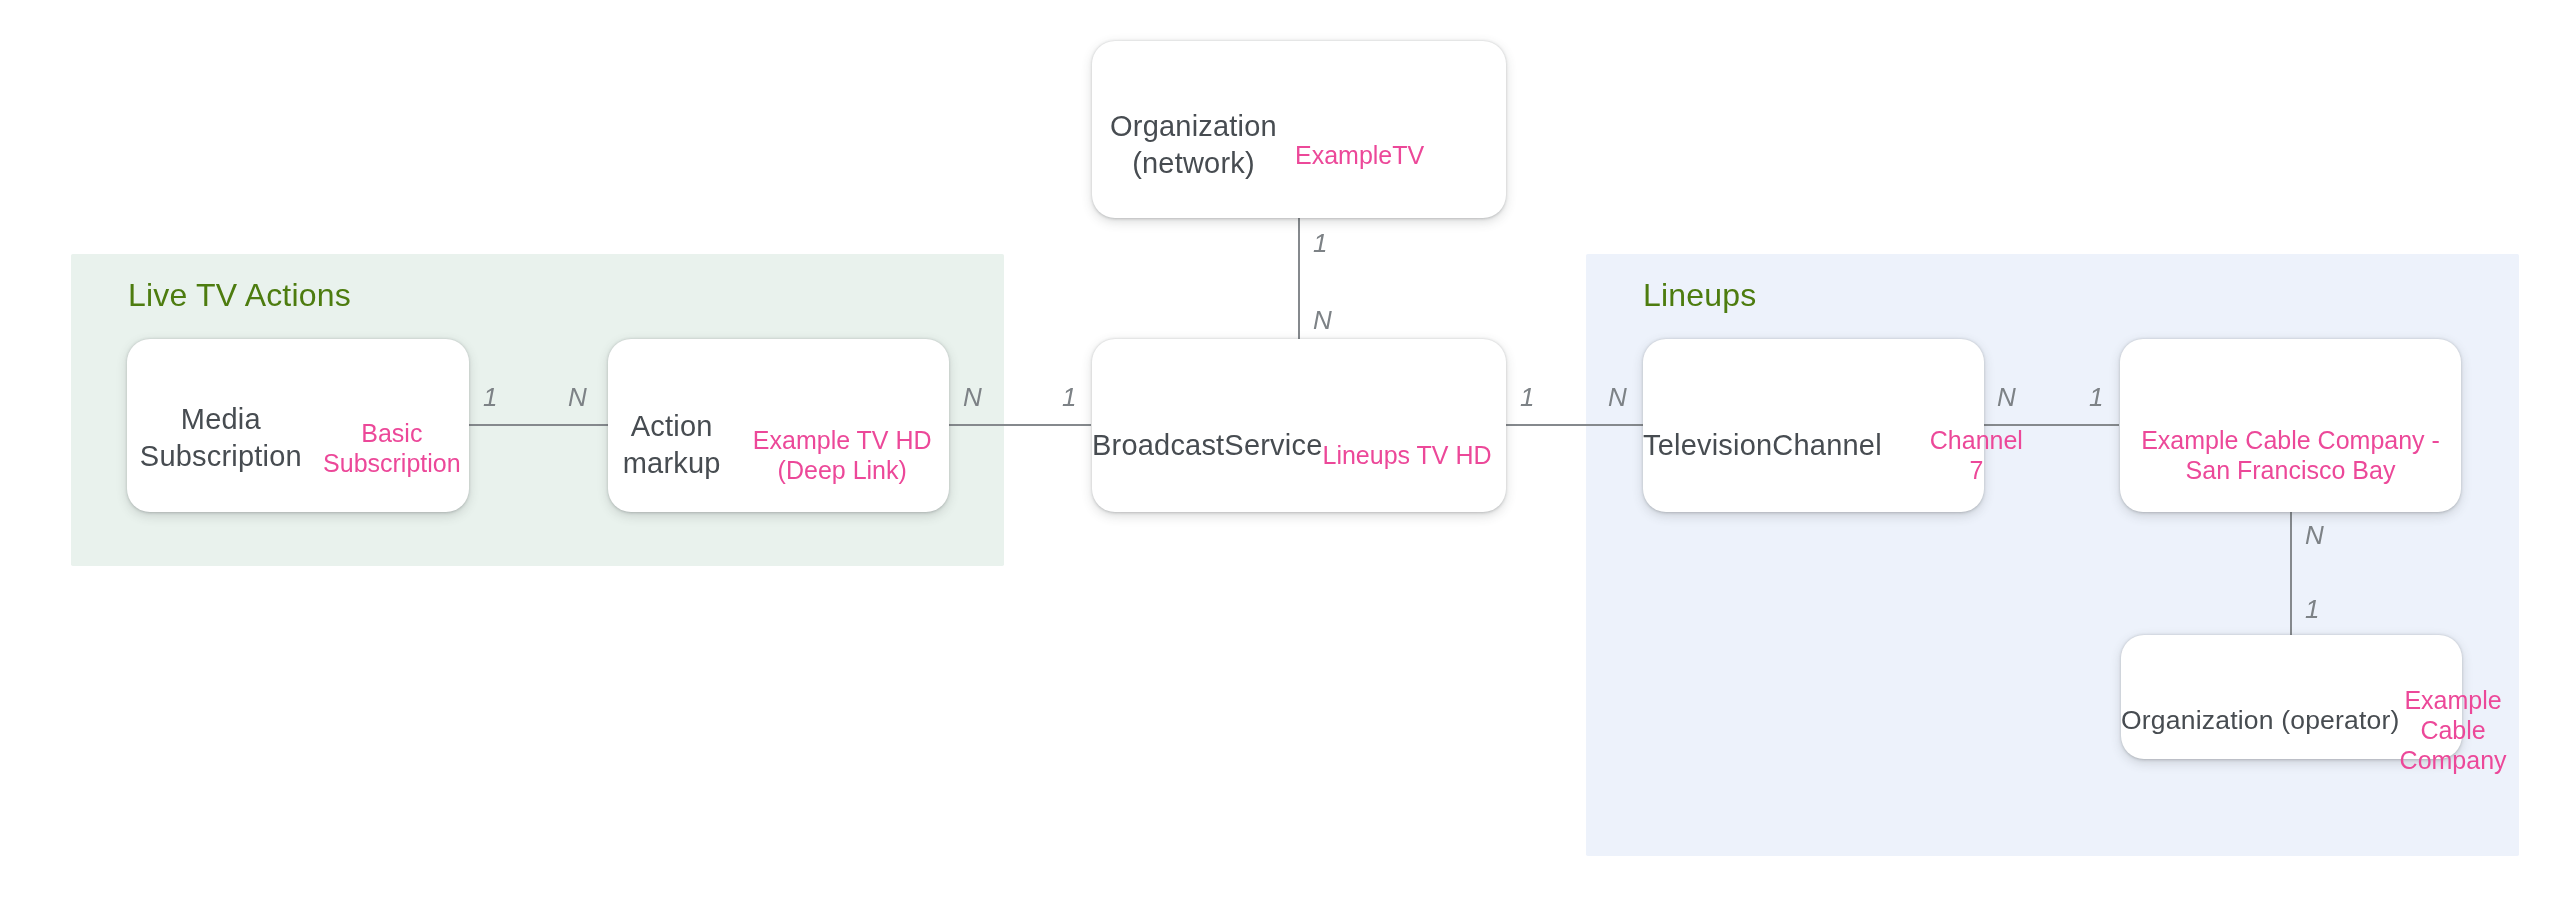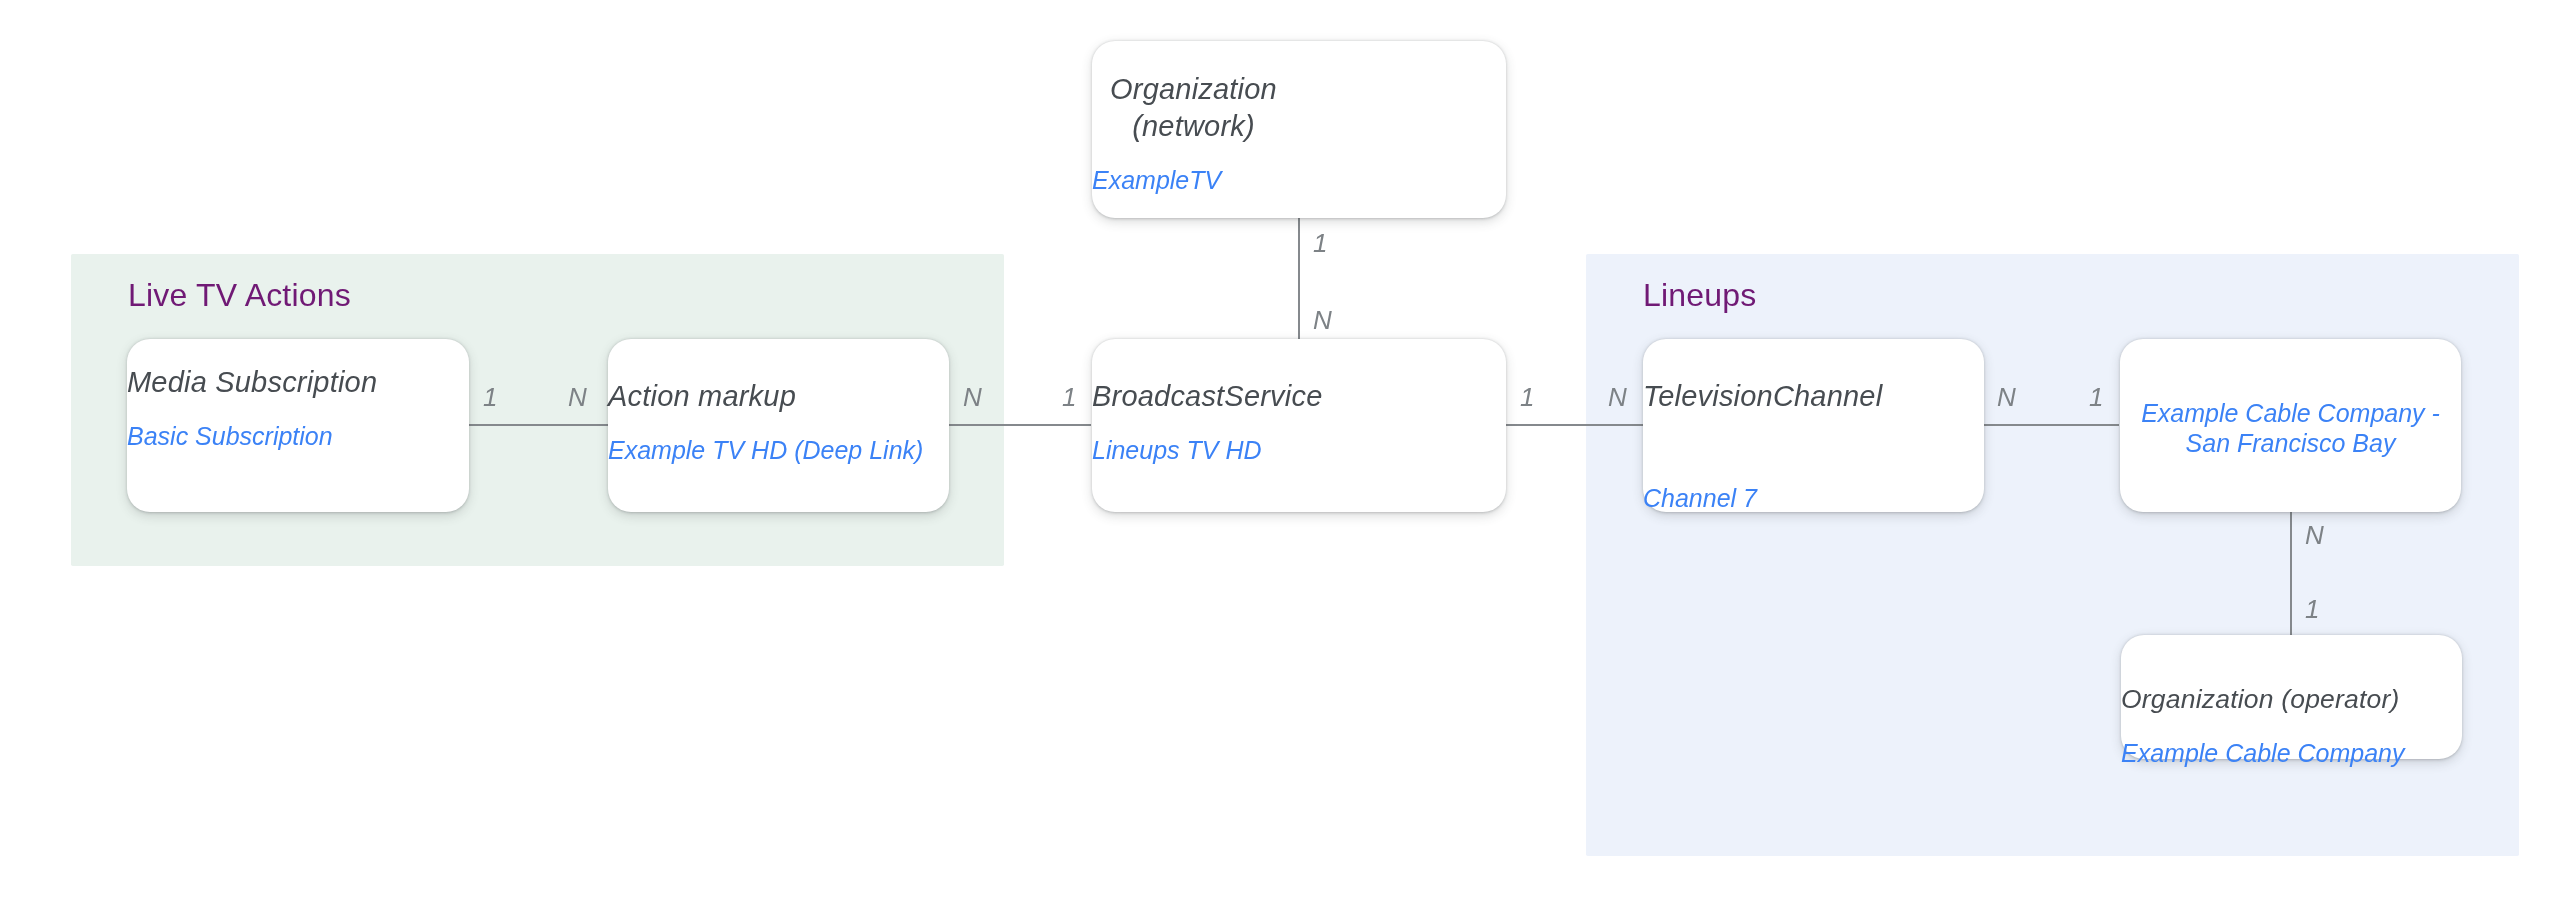"Organization (network)" .node { align-items: flex-start -> center; flex-direction: column -> row; font-style: italic -> none }
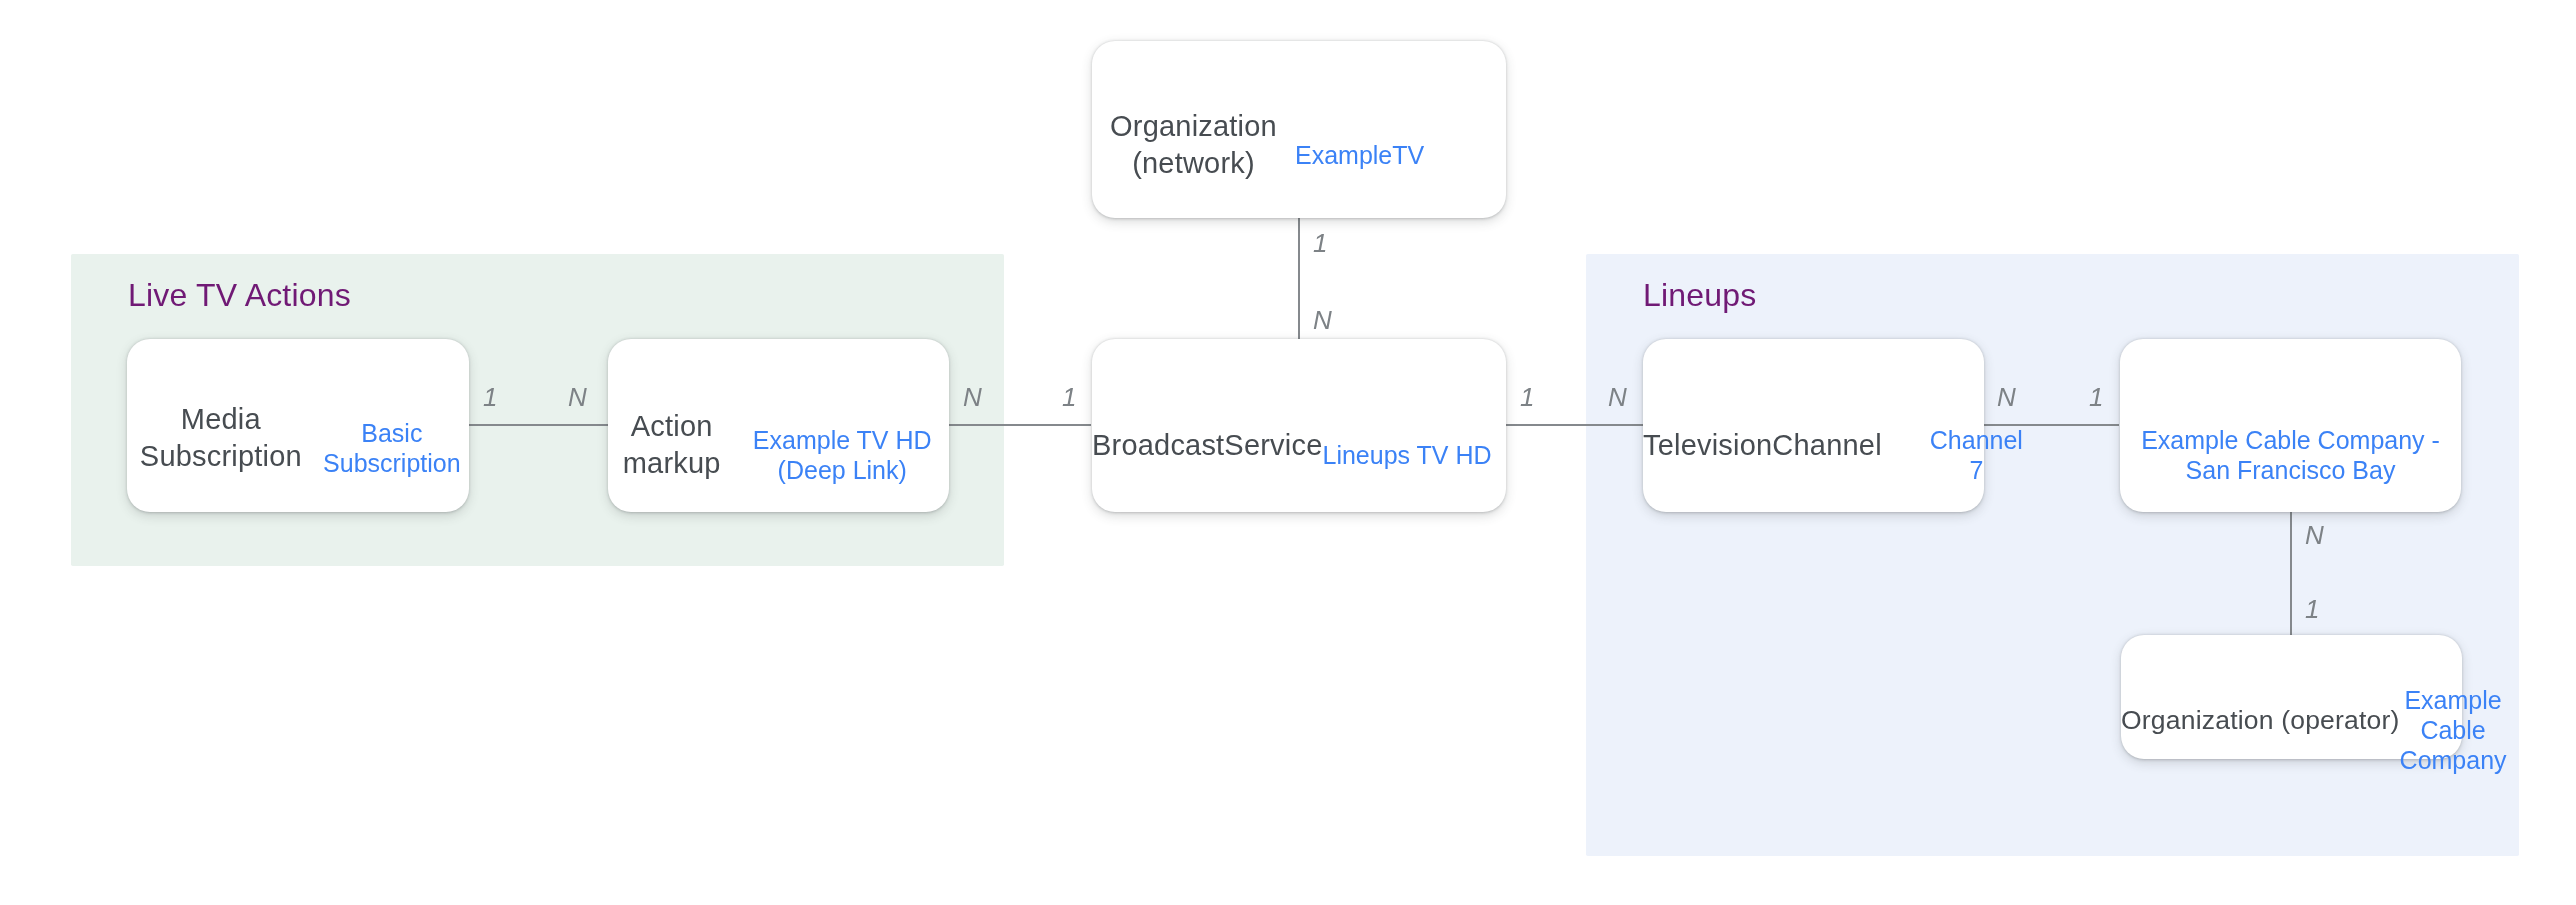"ExampleTV" .node-subtitle { color: #3b82f6 -> #ec4899 }
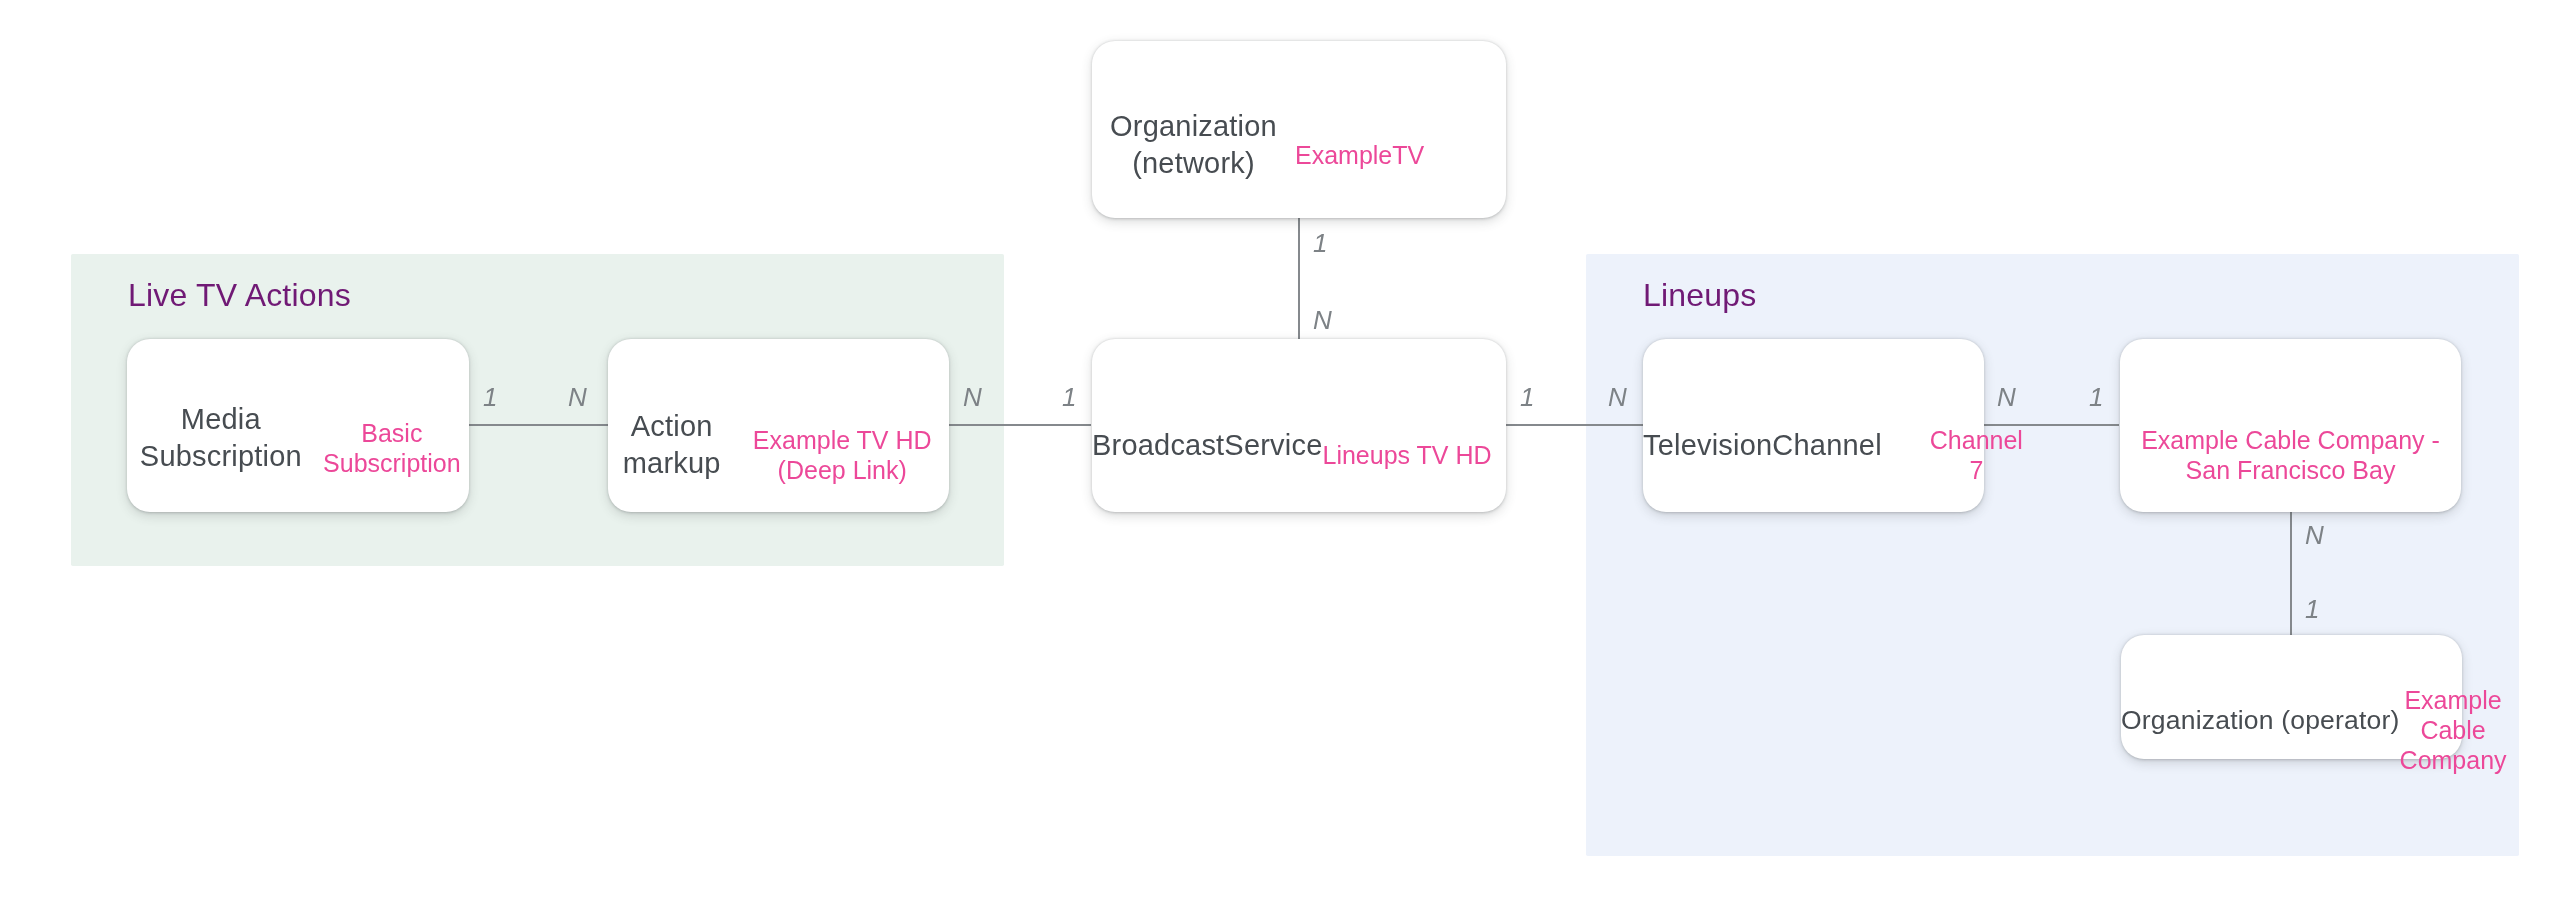"Live TV Actions" .panel-heading { color: #701a75 -> #4d7c0f }
